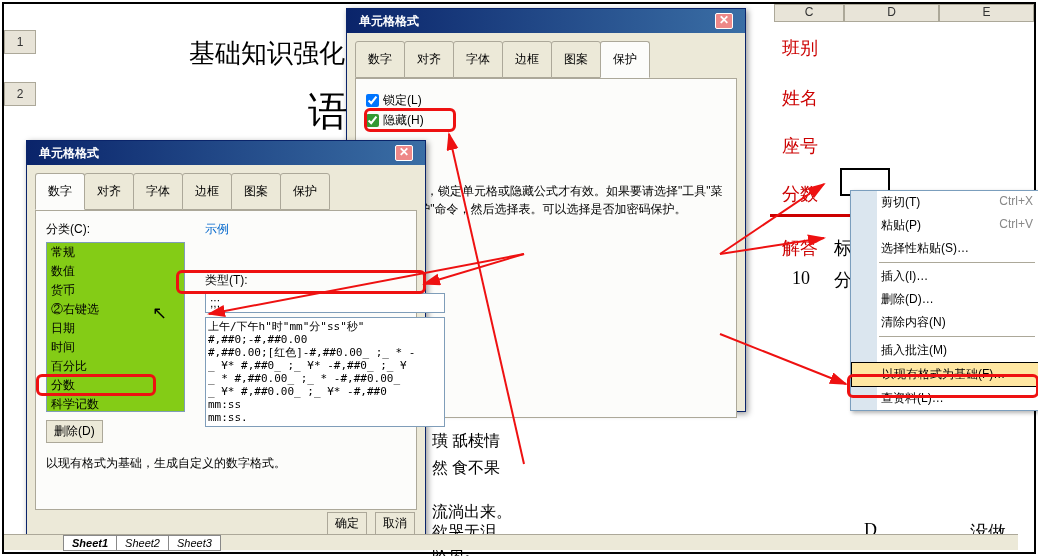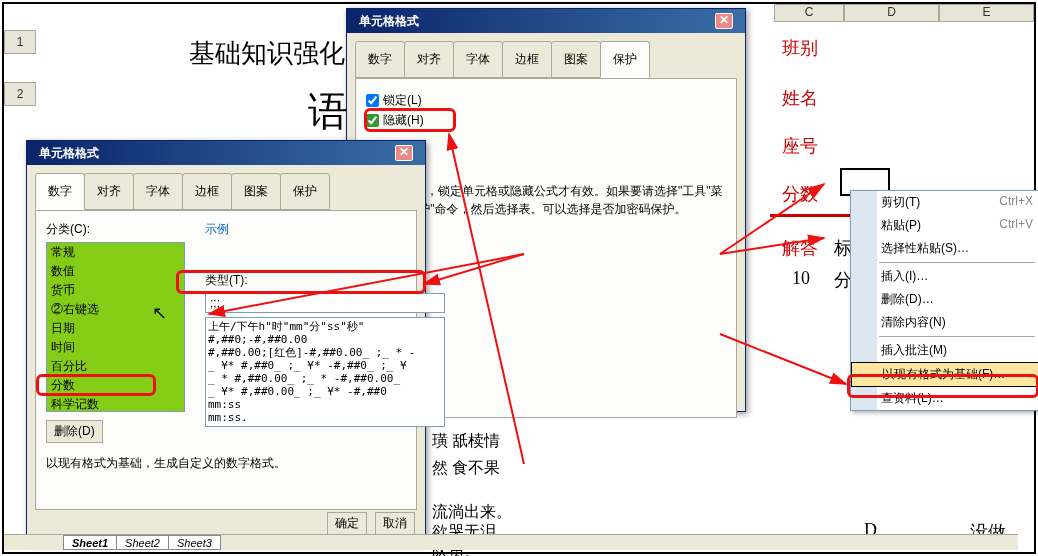"Sheet1" .scrollbar-h { align-items: none -> center }
